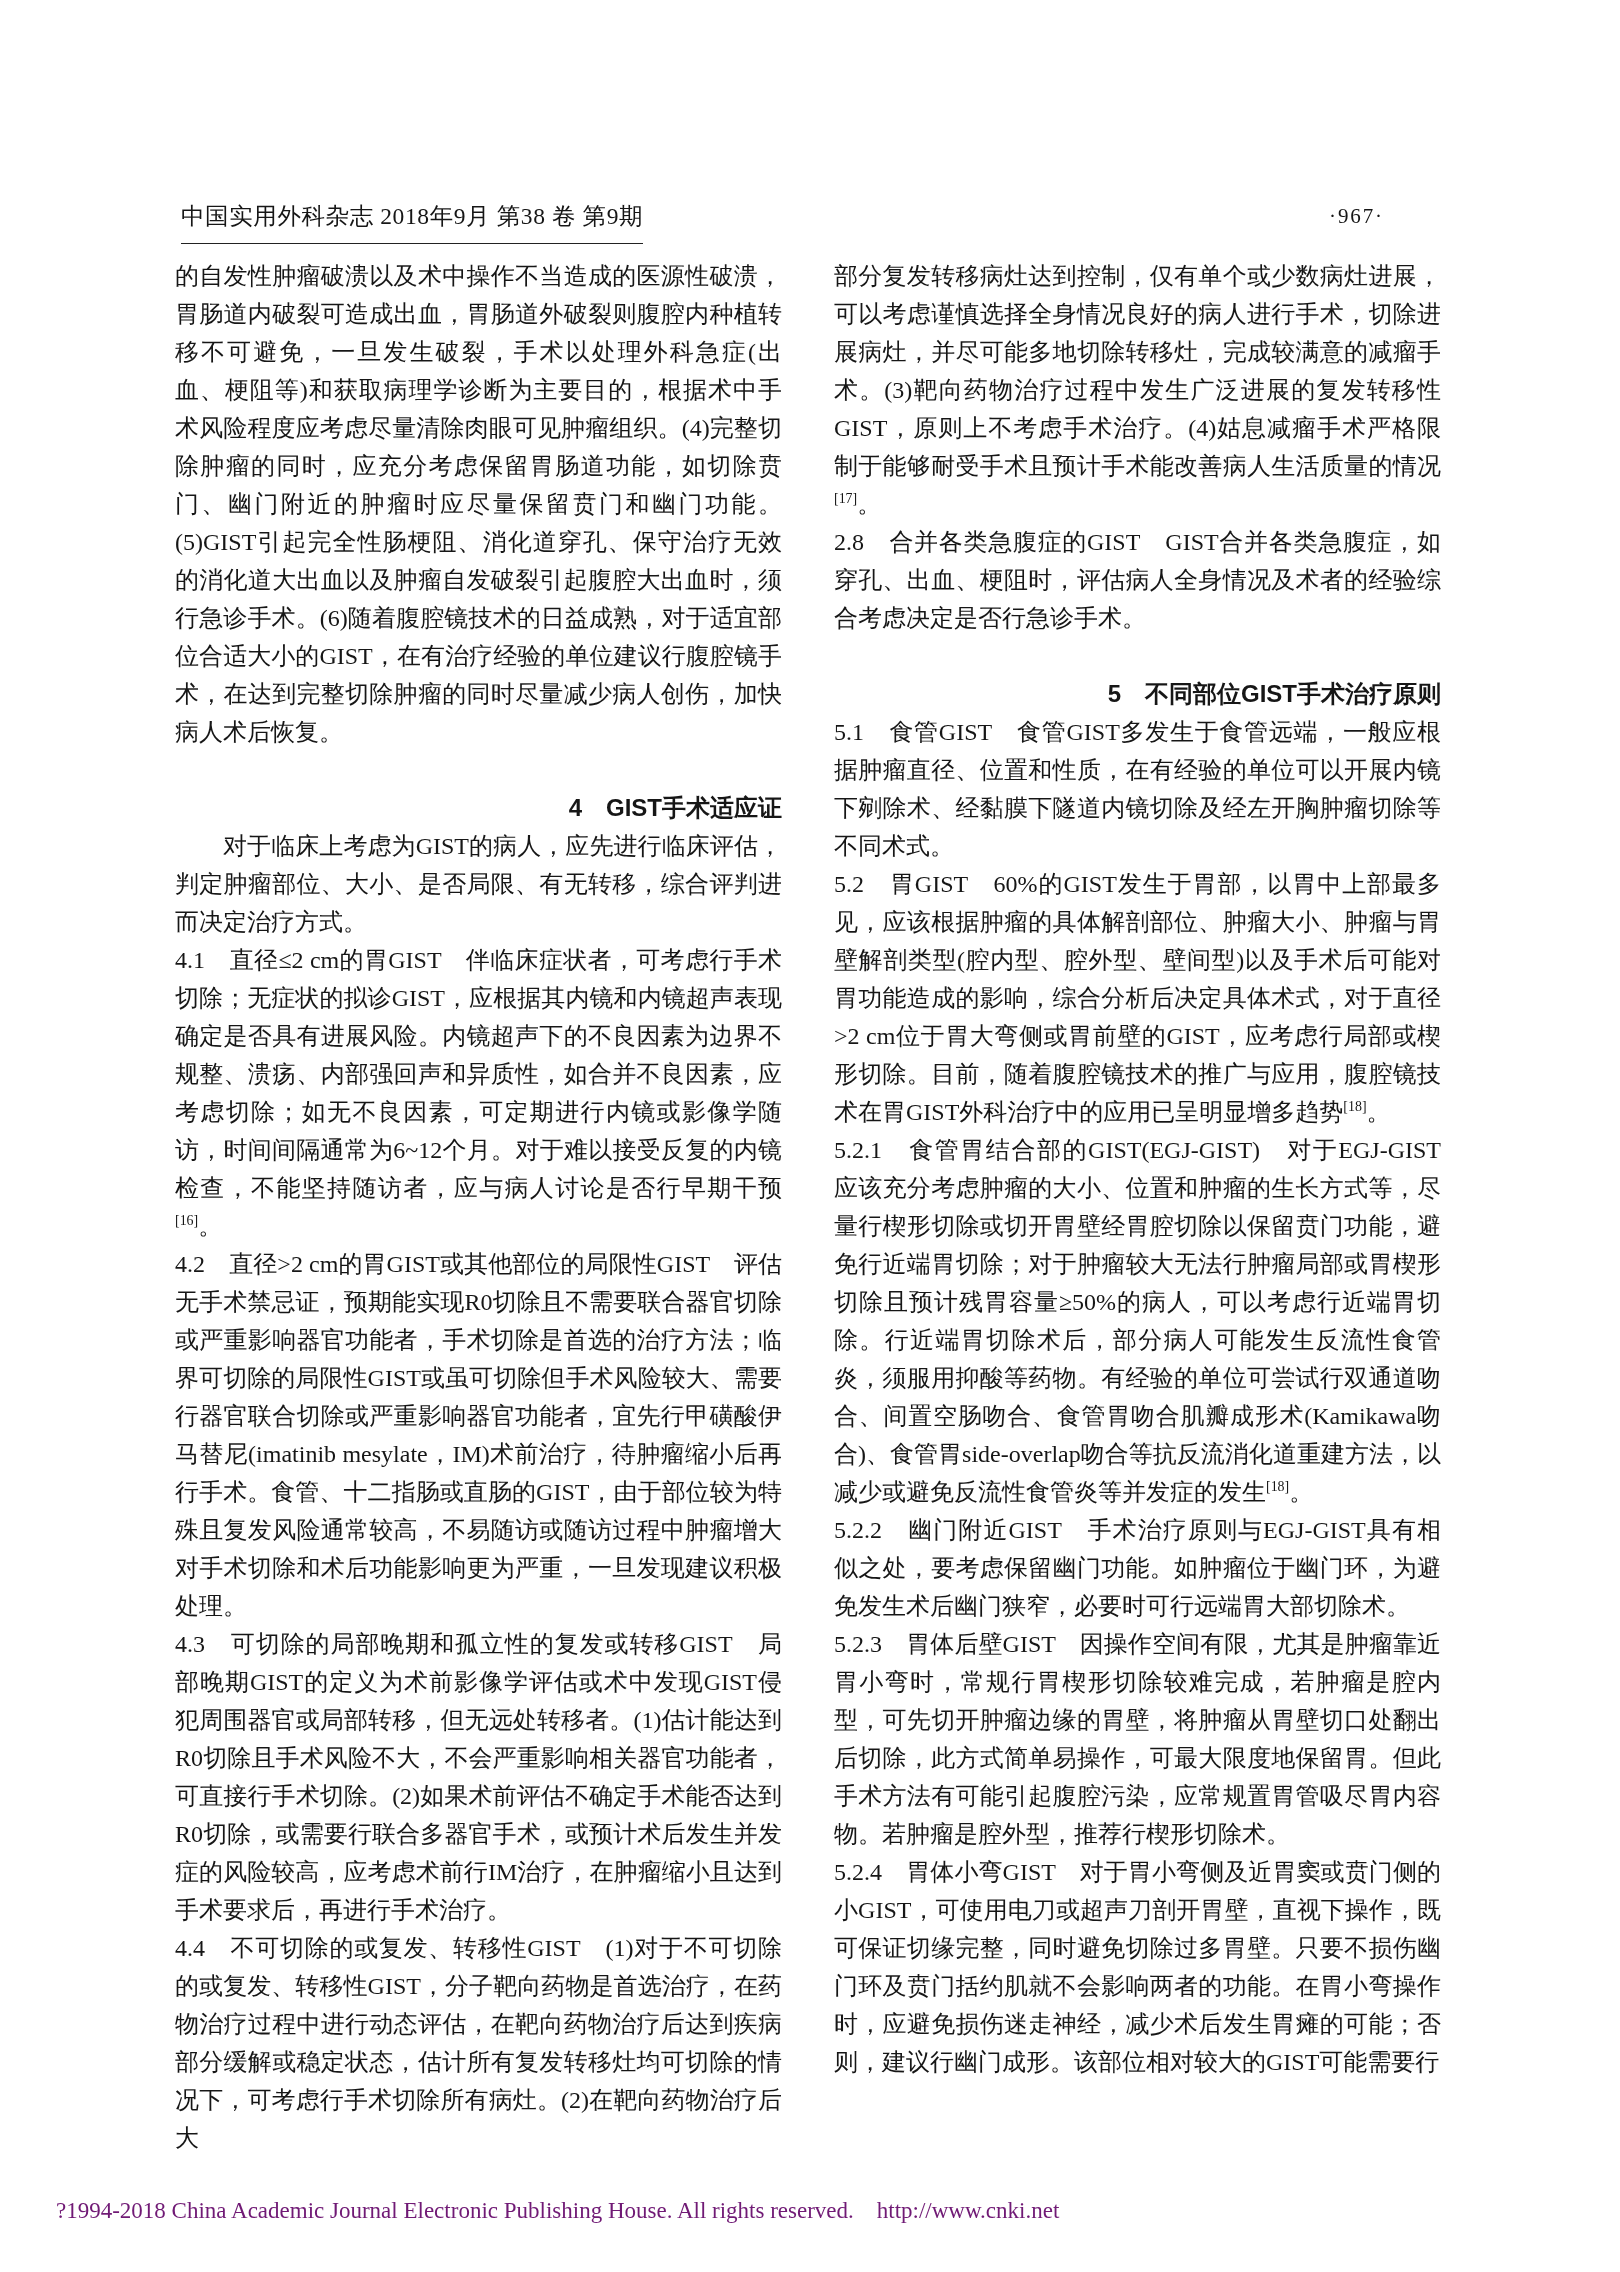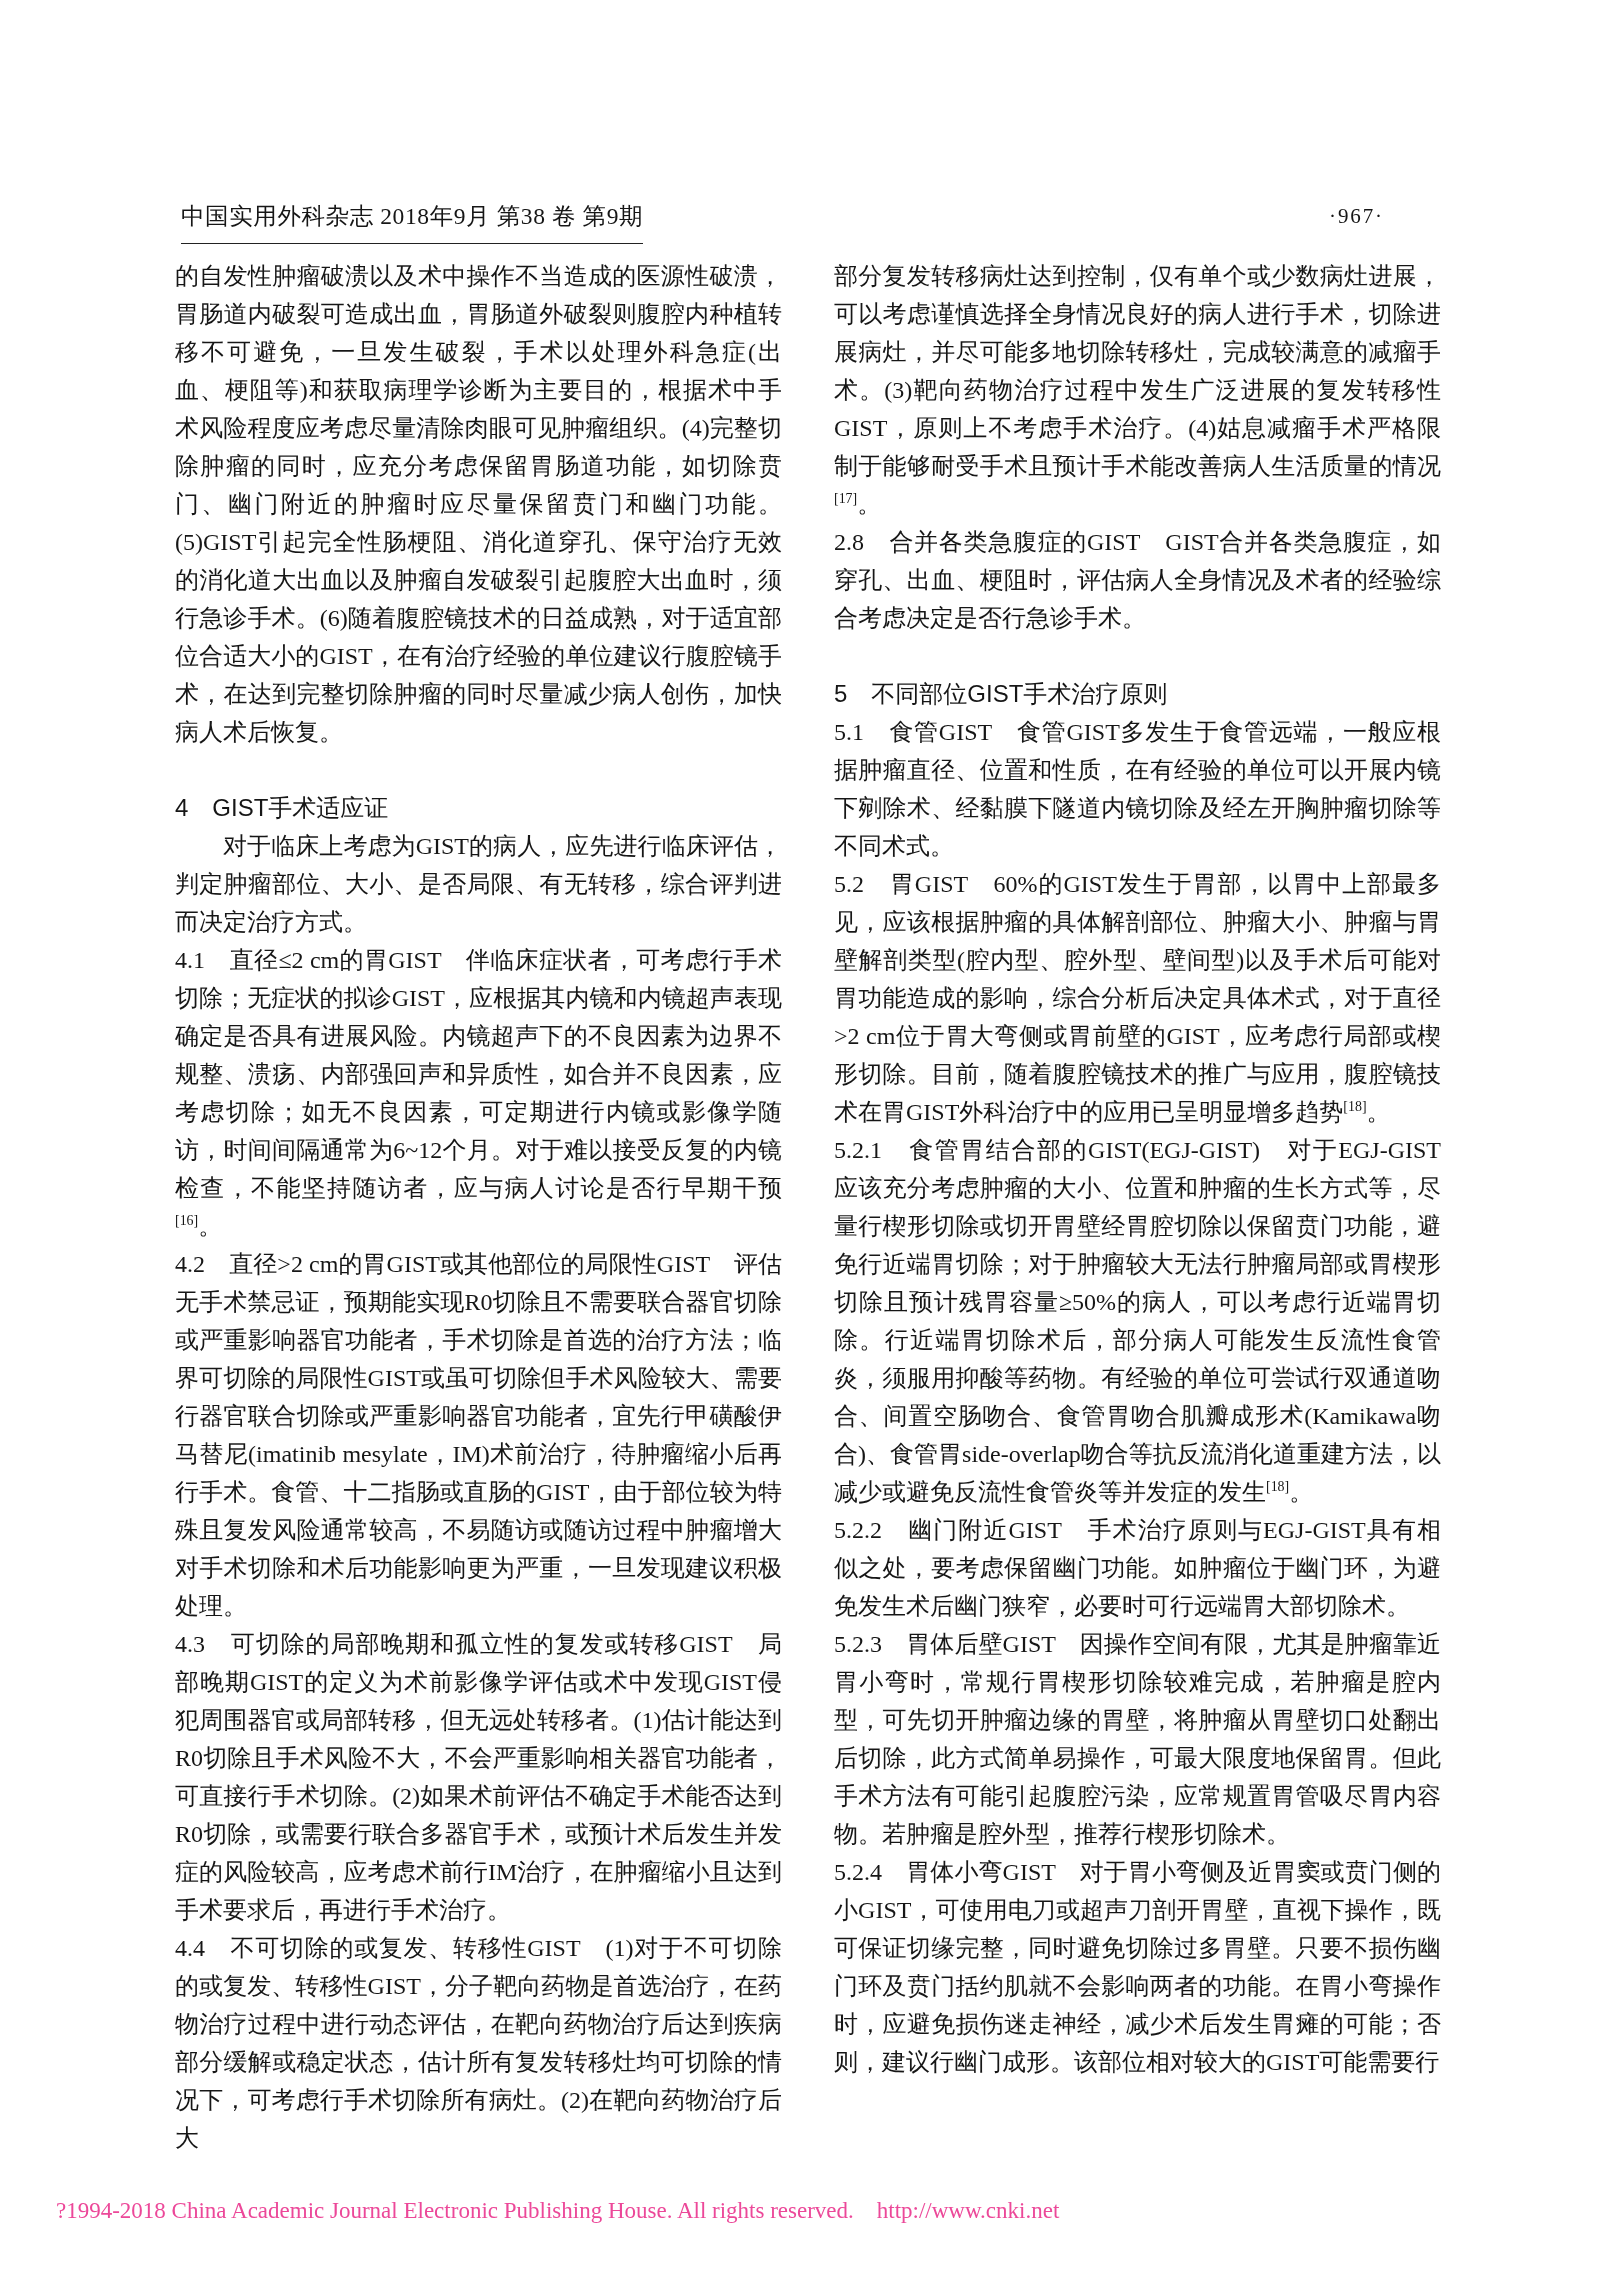"5 不同部位GIST手术治疗原则" .heading { font-weight: 400 -> 700; text-align: left -> right }
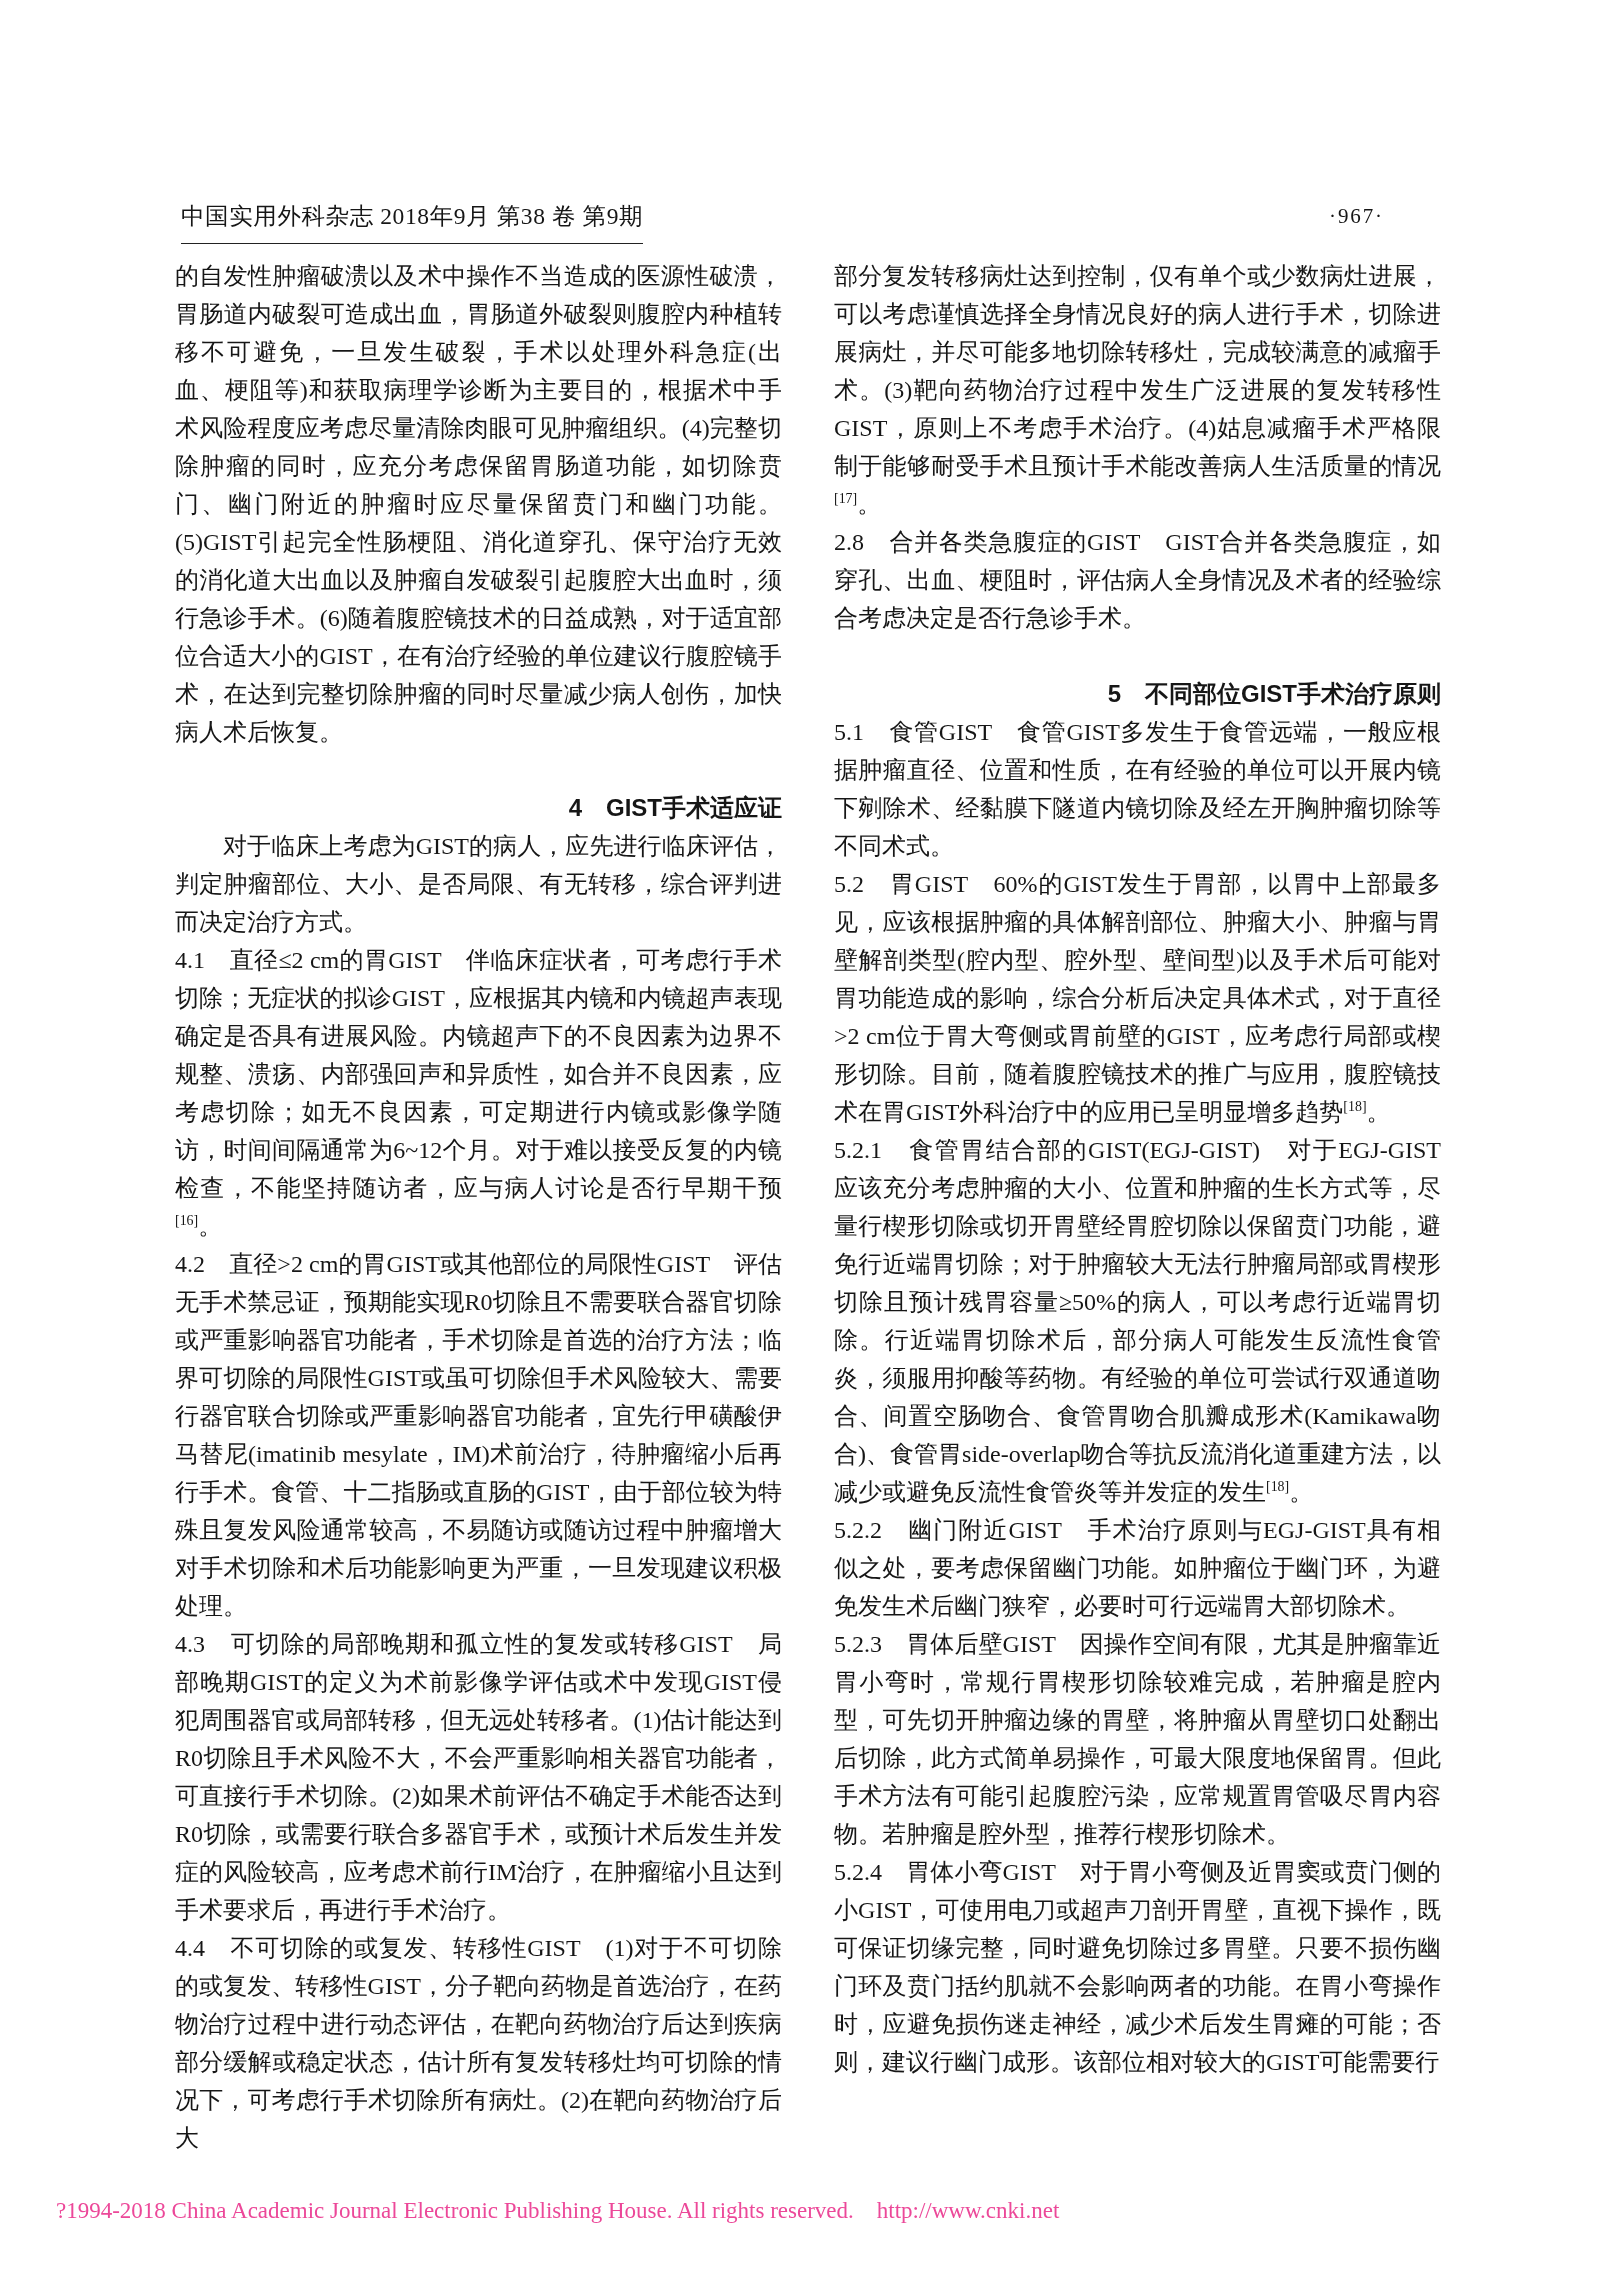"?1994-2018 China Academic Journal" .footer { color: #ec4899 -> #701a75 }
